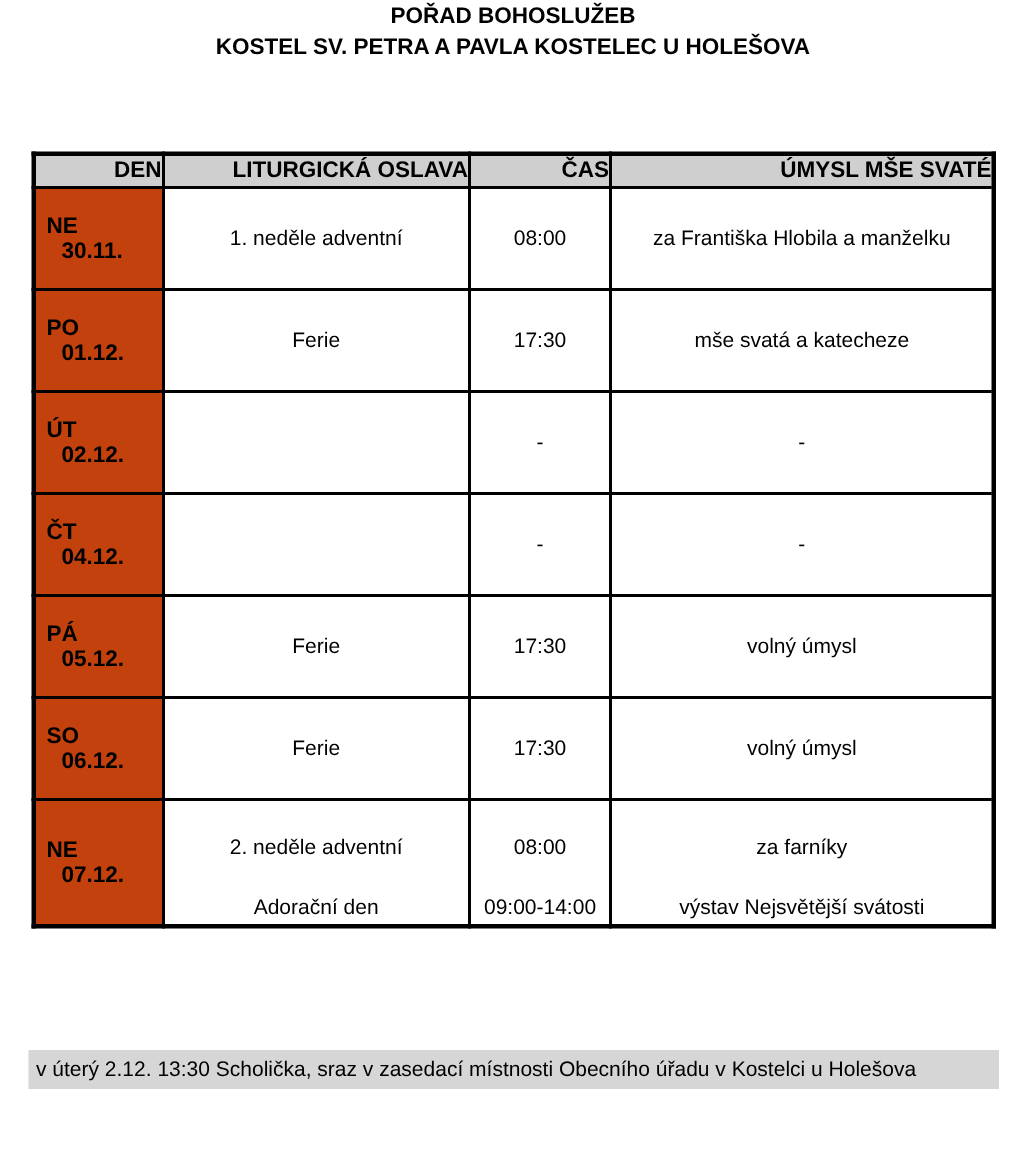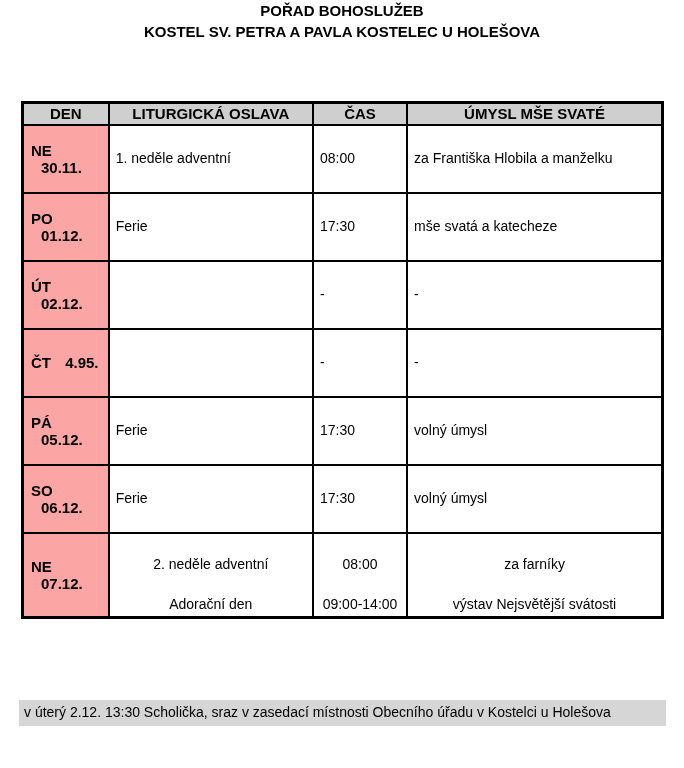"DEN" tr.head-row th { text-align: center -> right }
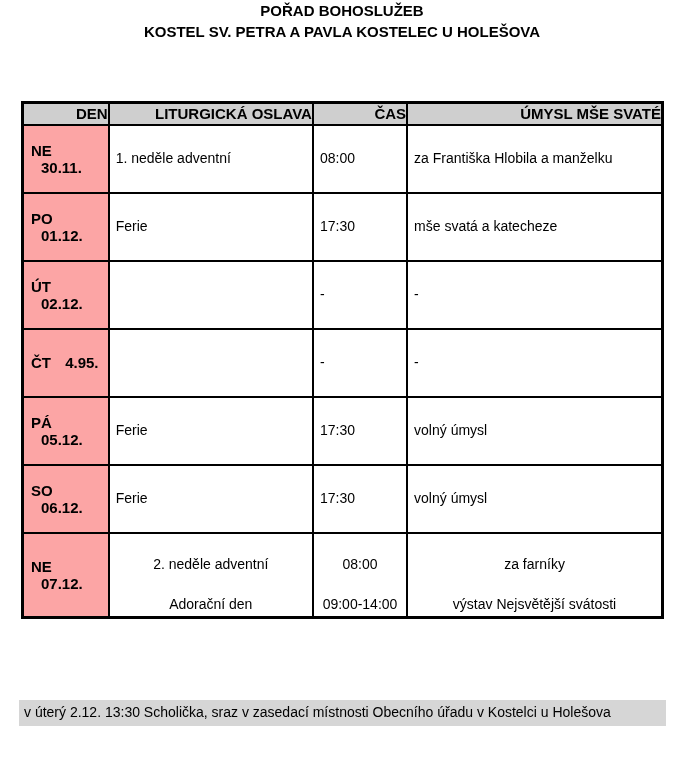"NE 30.11." td.day-cell { background: #fca5a5 -> #c2410c }
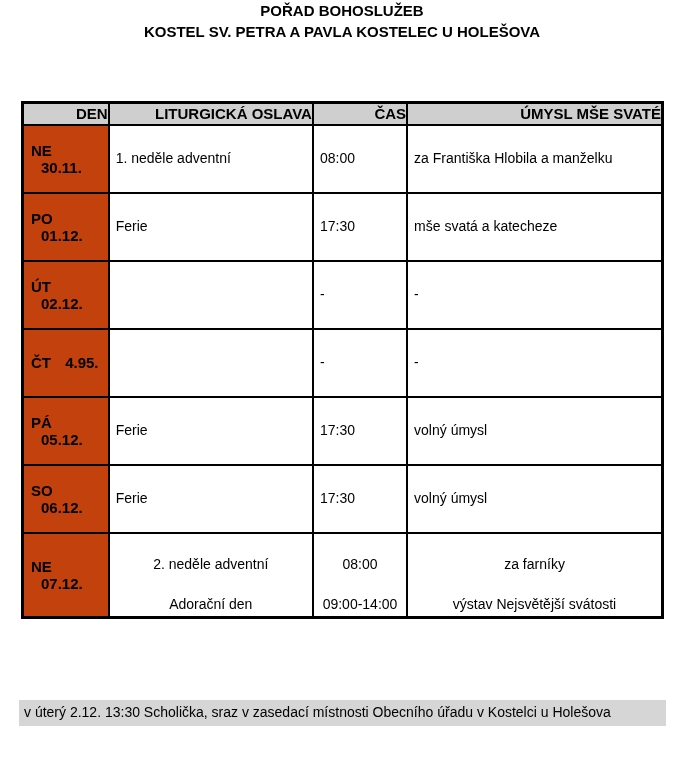"1. neděle adventní" td.body-cell { text-align: none -> center }
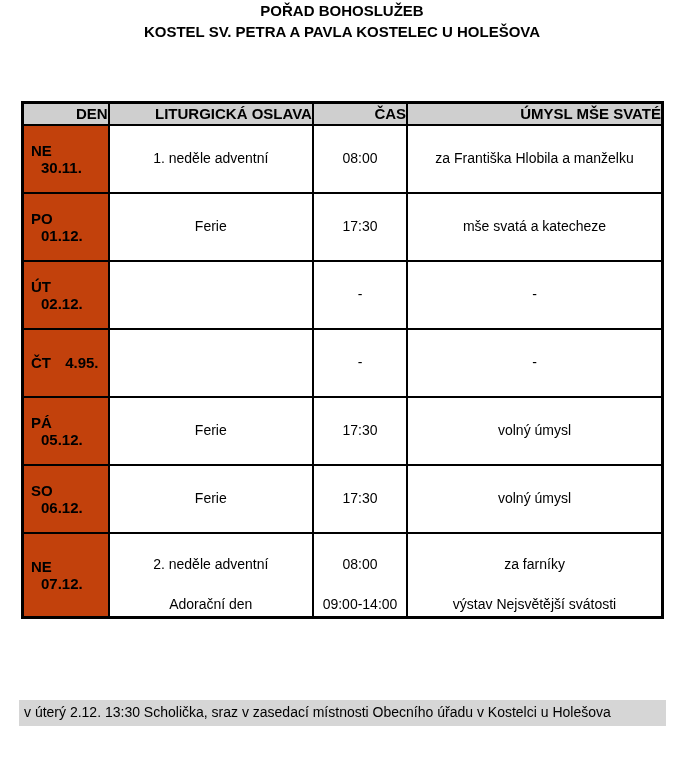"4.95." span.day-date { text: 4.95 -> 04.12 }
